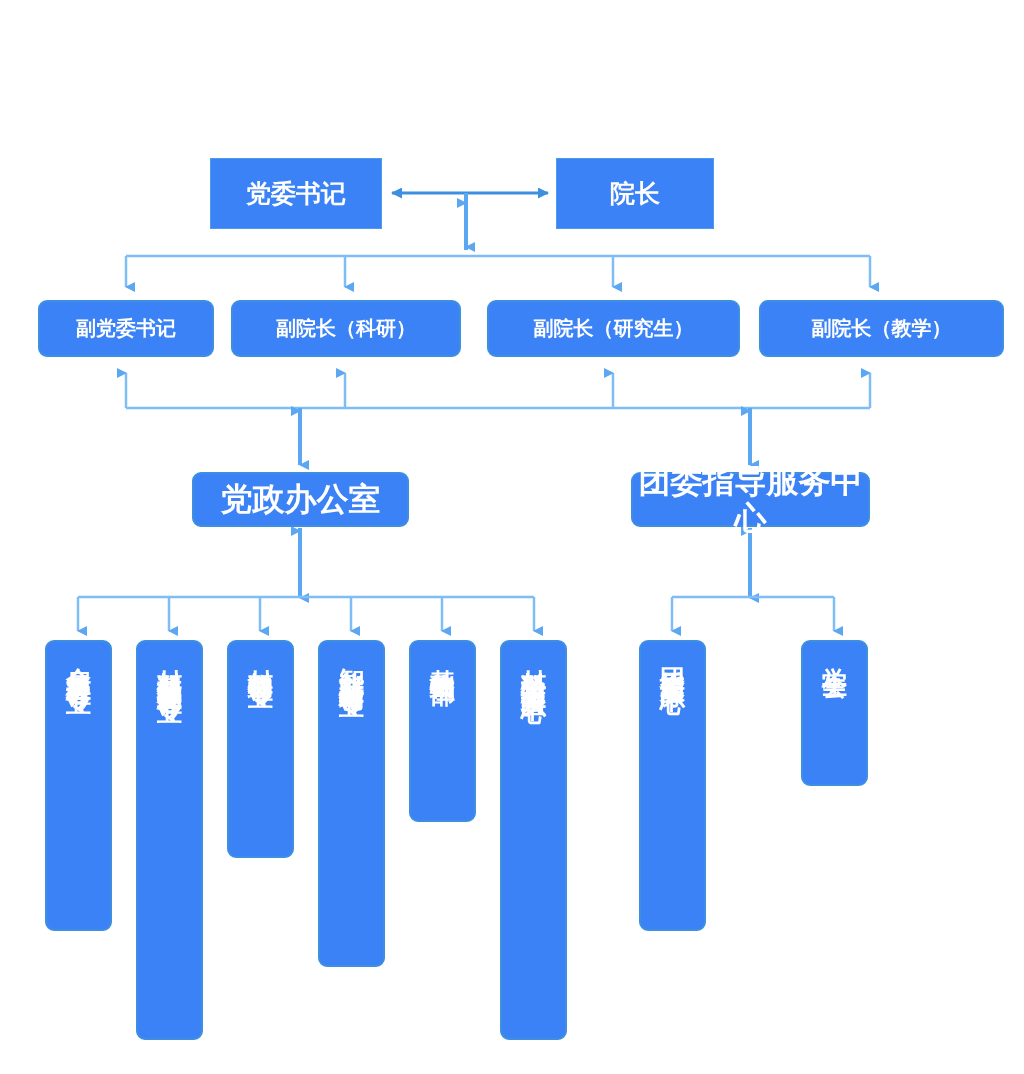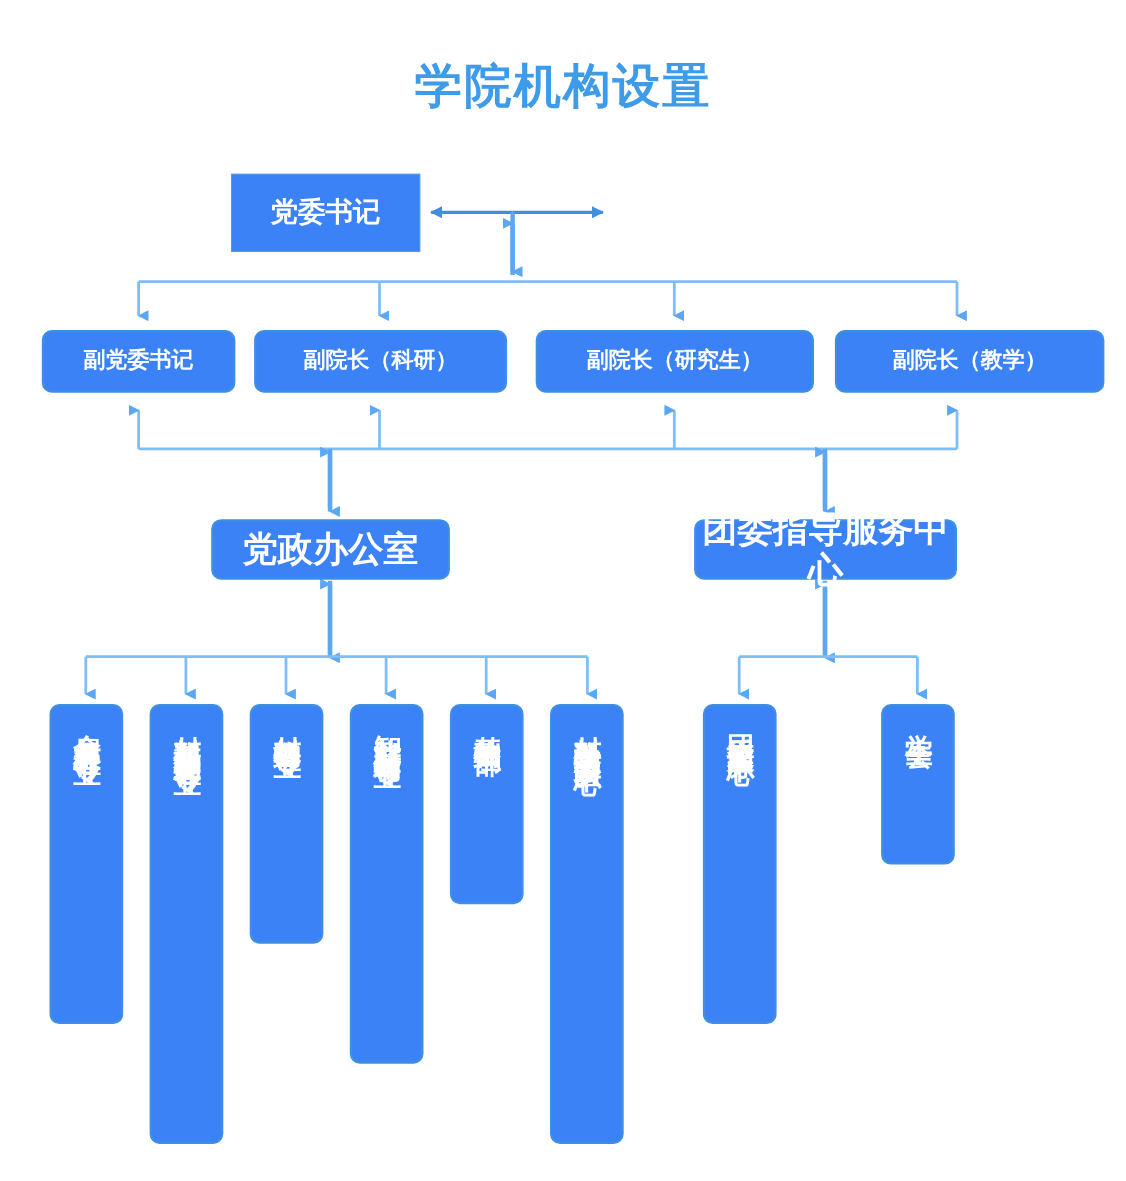"学院机构设置" div { html: <div>学院机构设置</div> -> none }
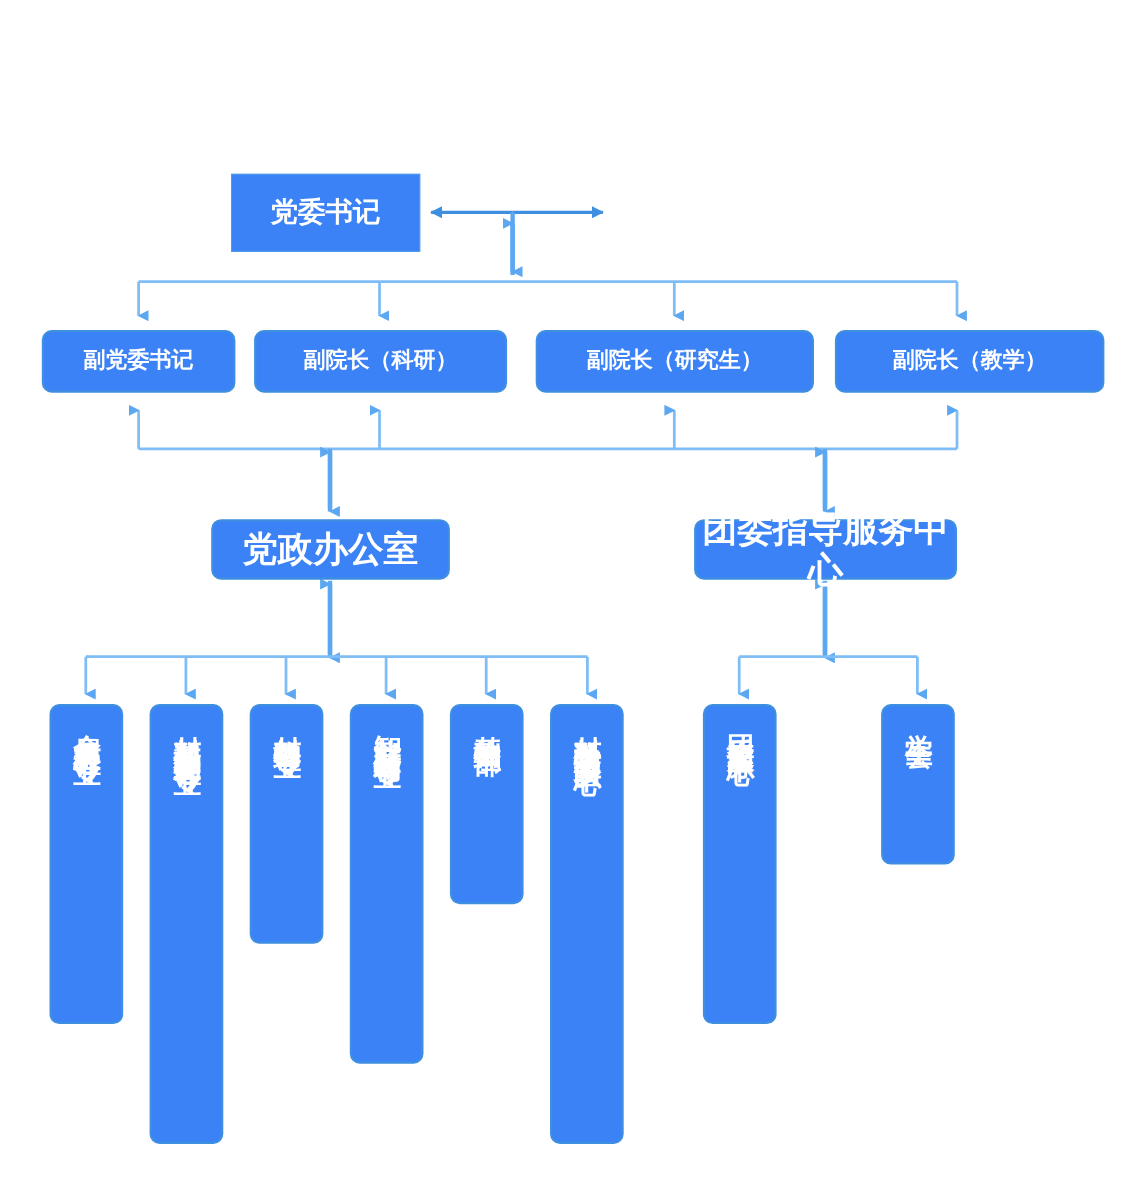"院长" div.node-box { html: none -> <div> <span>院长</span> </div> }
